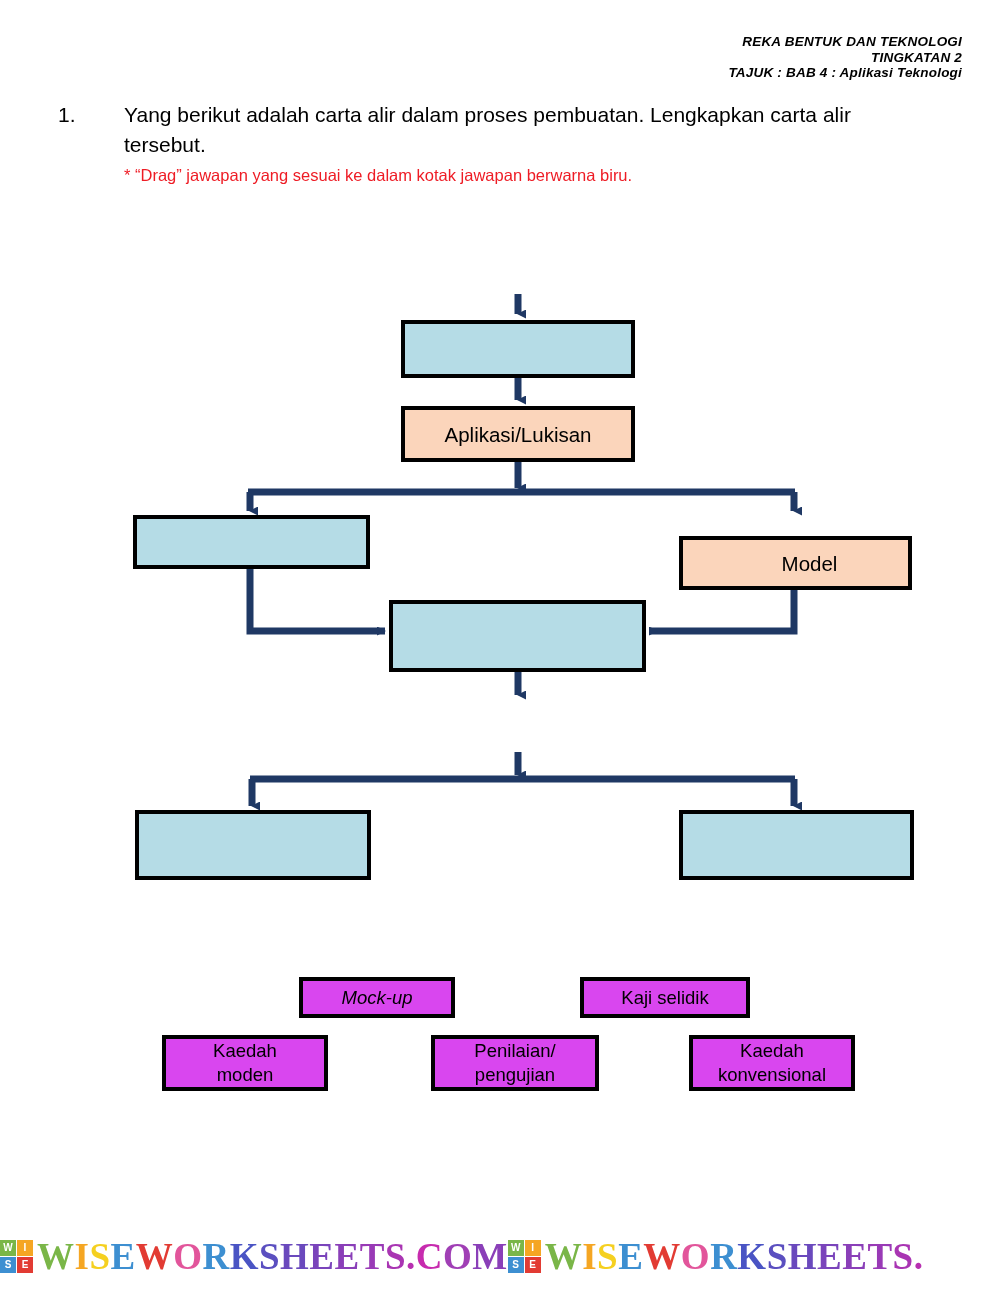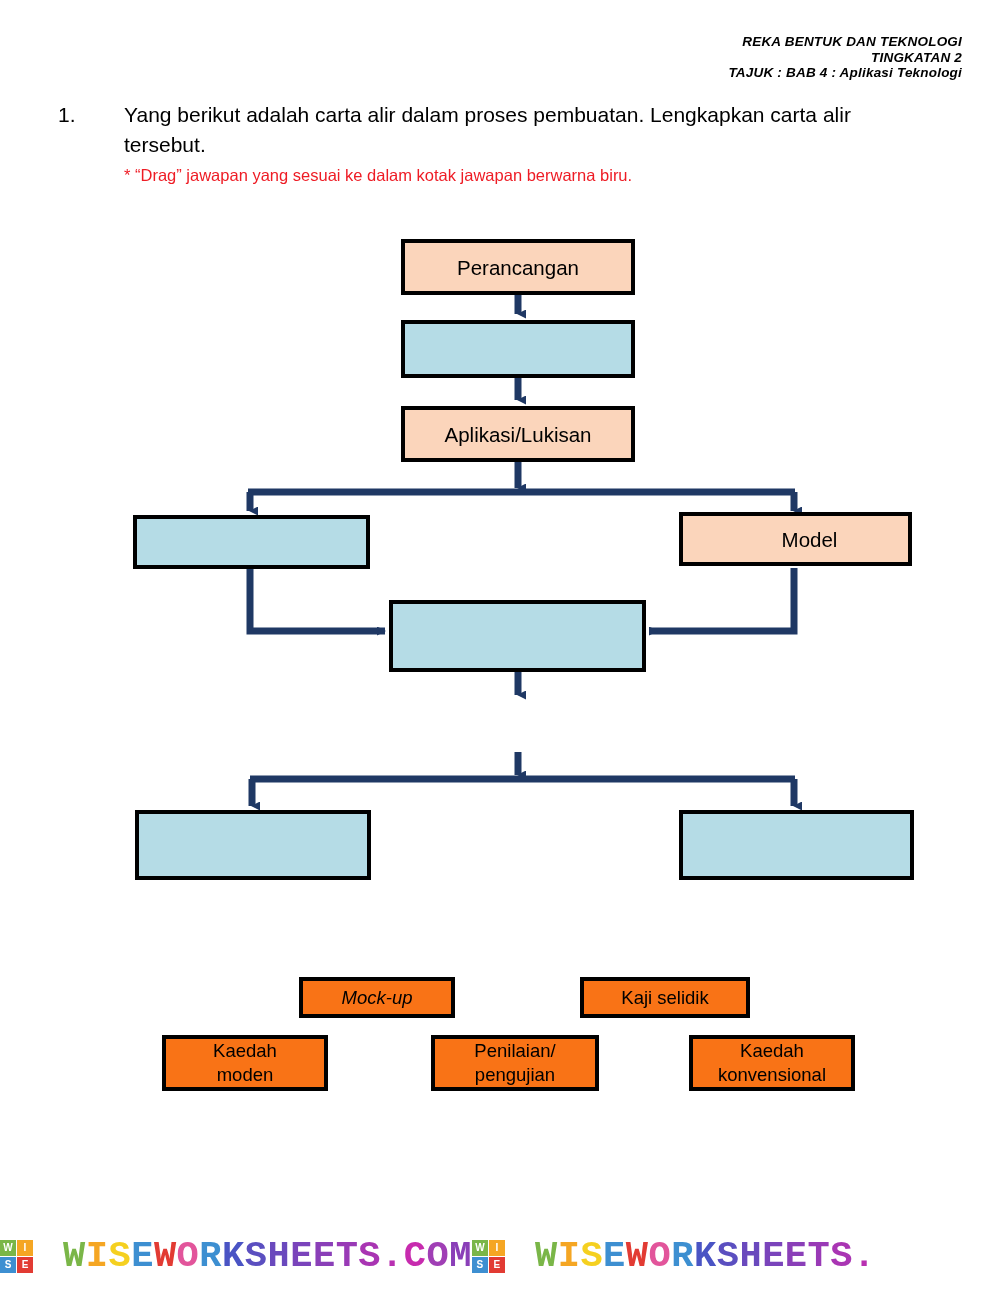"Perancangan" div.node { html: <div> <span>Perancangan</span> </div> -> none }
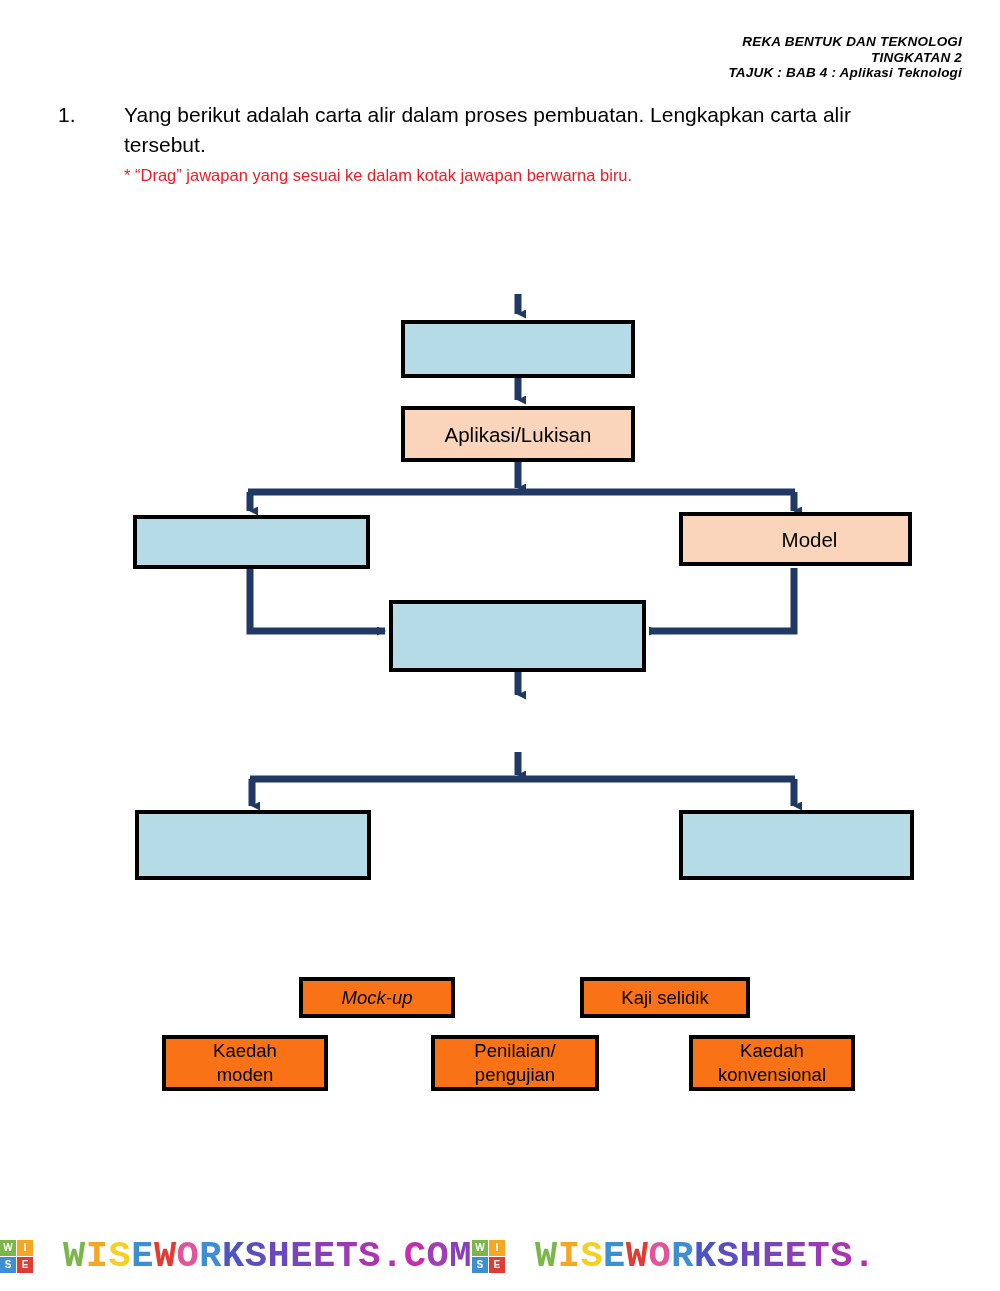"Model" div.node { top: 512px -> 536px }
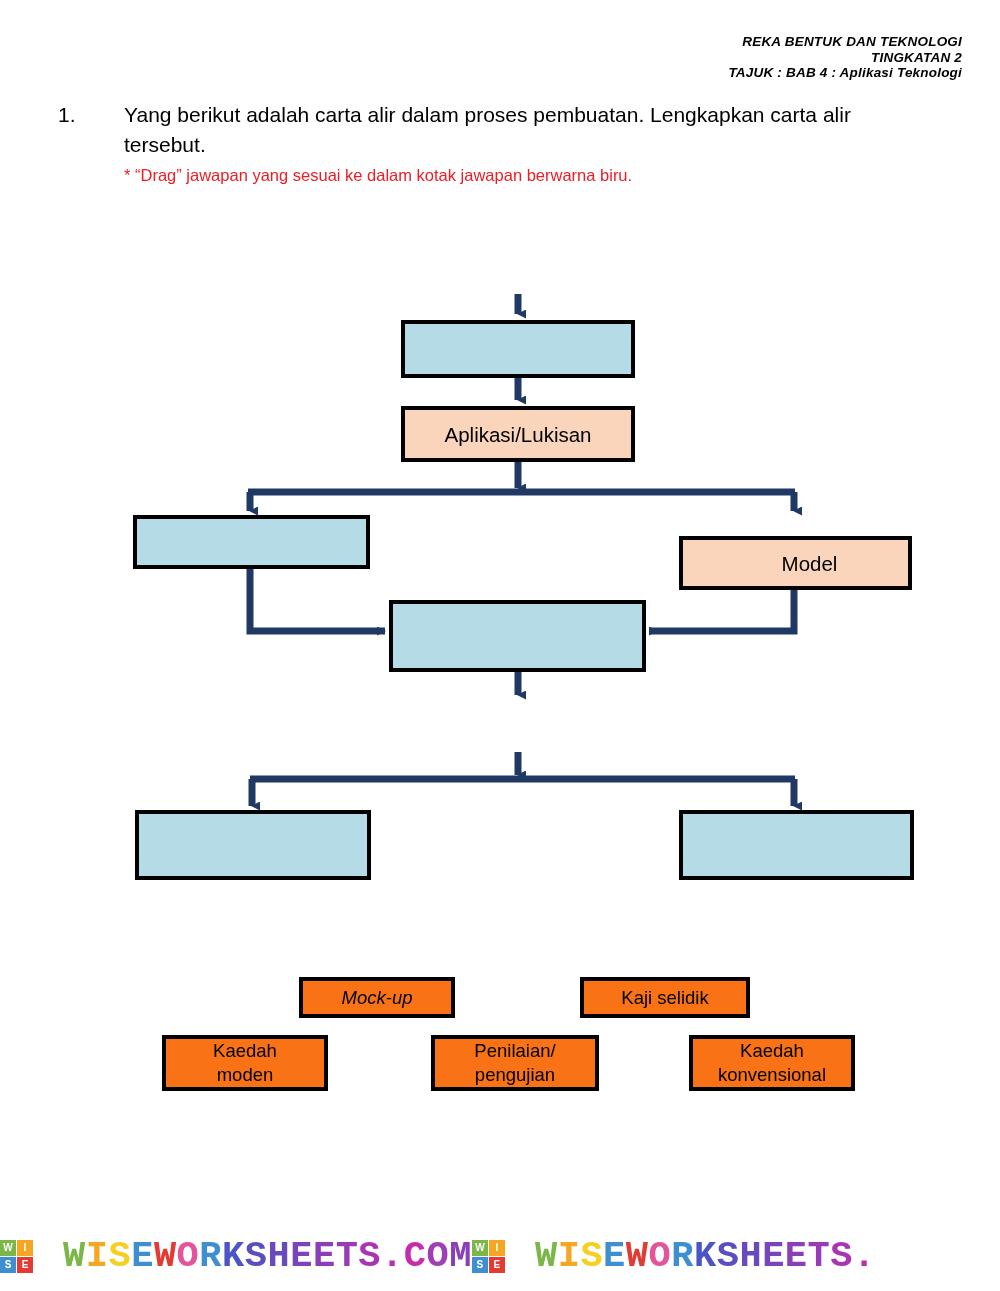"Mock-up" .chip { background: #f97316 -> #d946ef }
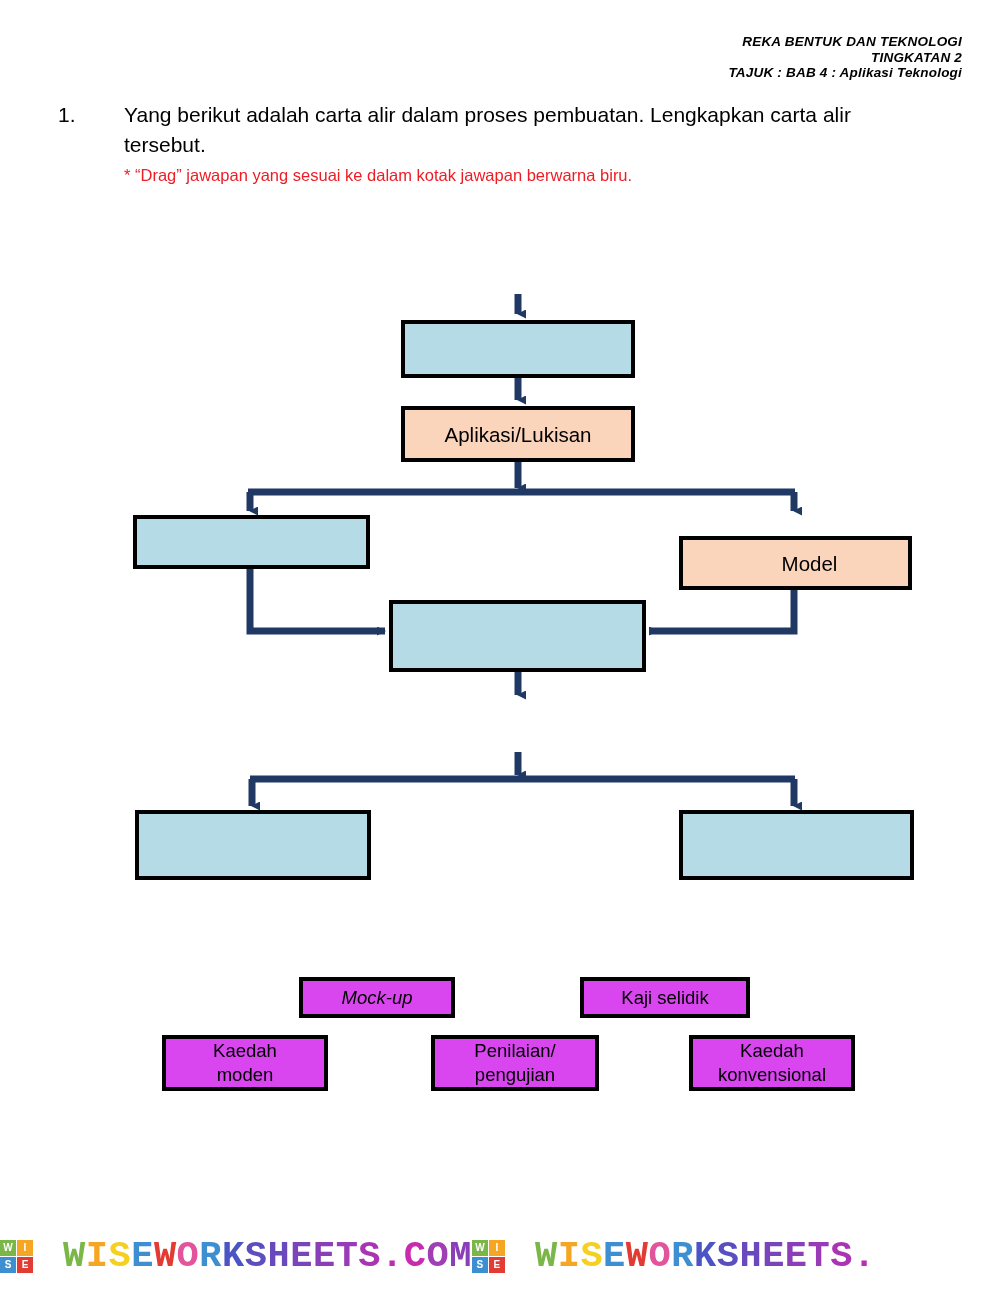"WISEWORKSHEETS.COM" .wm-text { font-family: Liberation Mono, monospace -> Liberation Serif, serif; margin-left: 26px -> none }
